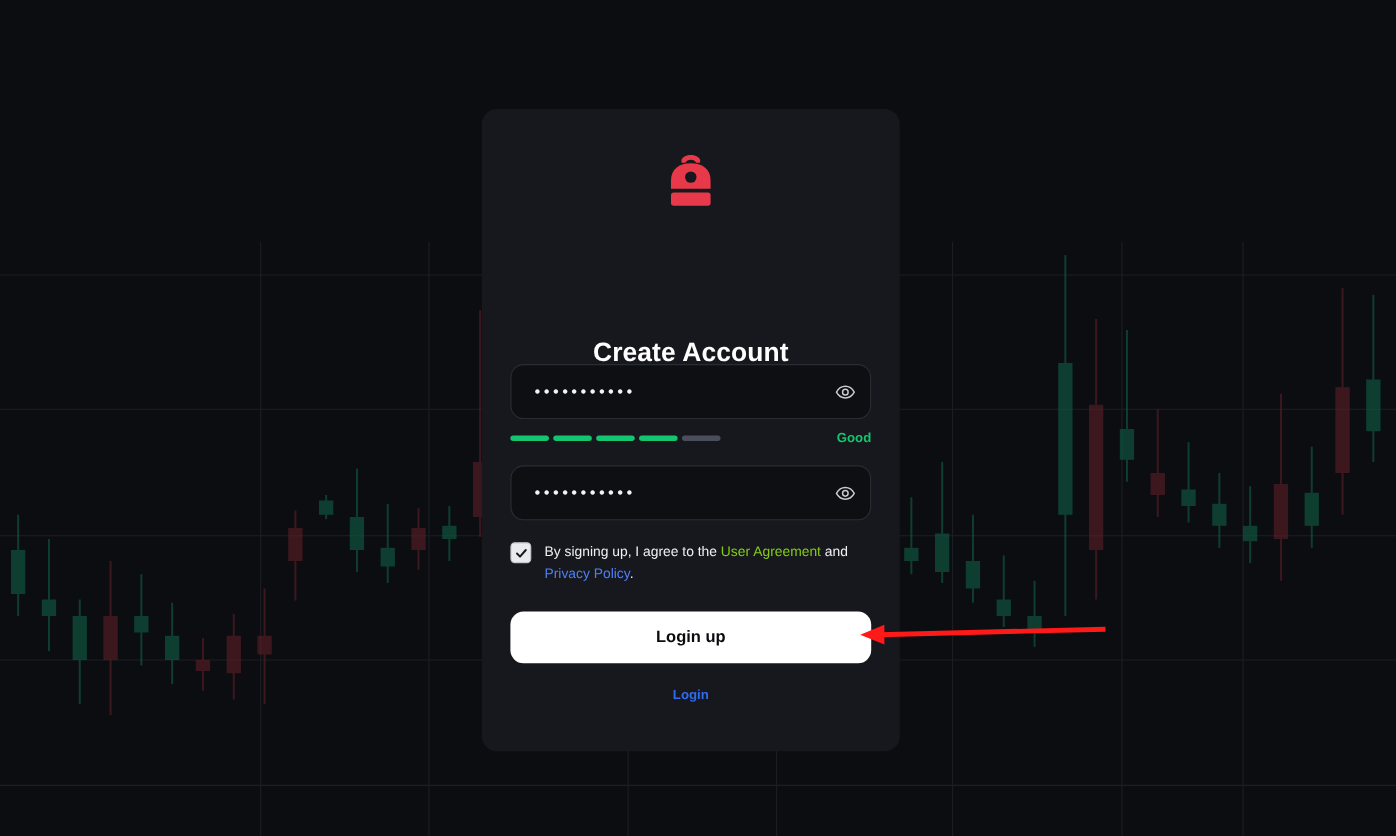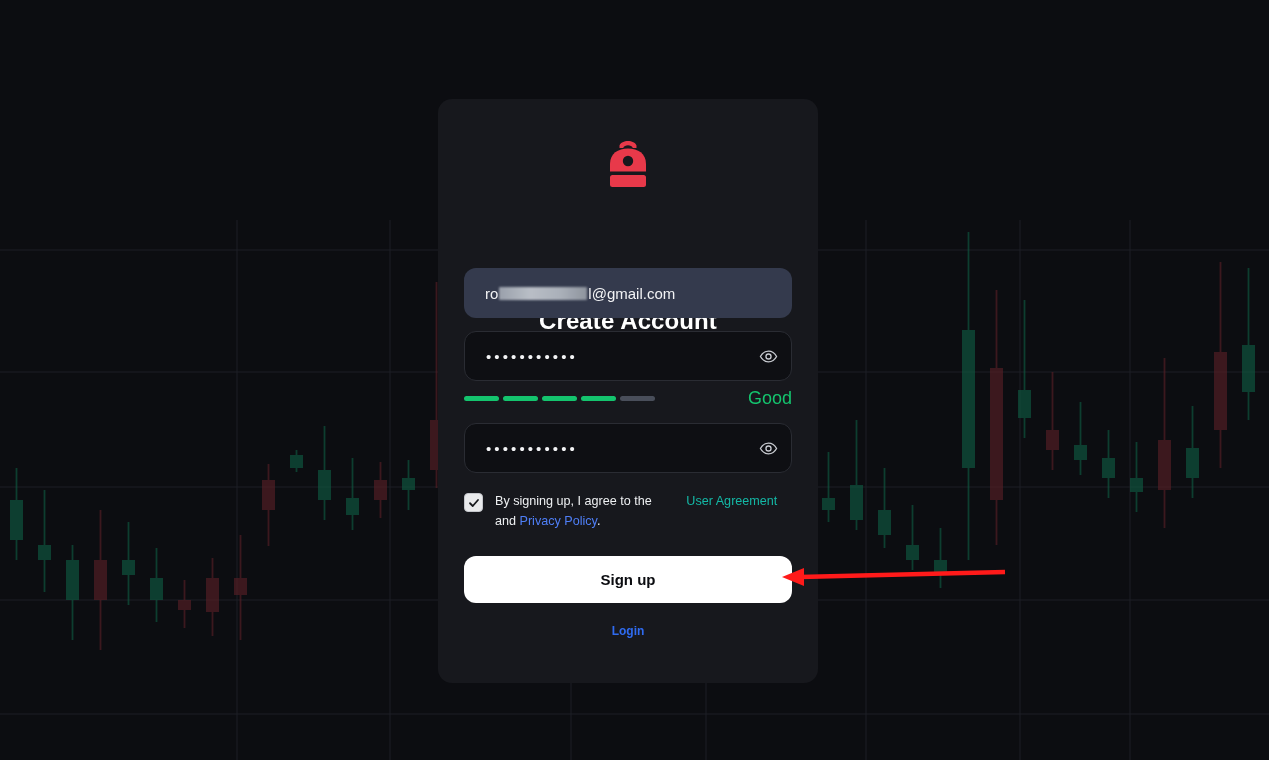"ro" div.field { html: <div> <div> <span>ro</span> <span></span> <span>l@gmail.com</span> </div> </div> -> none }
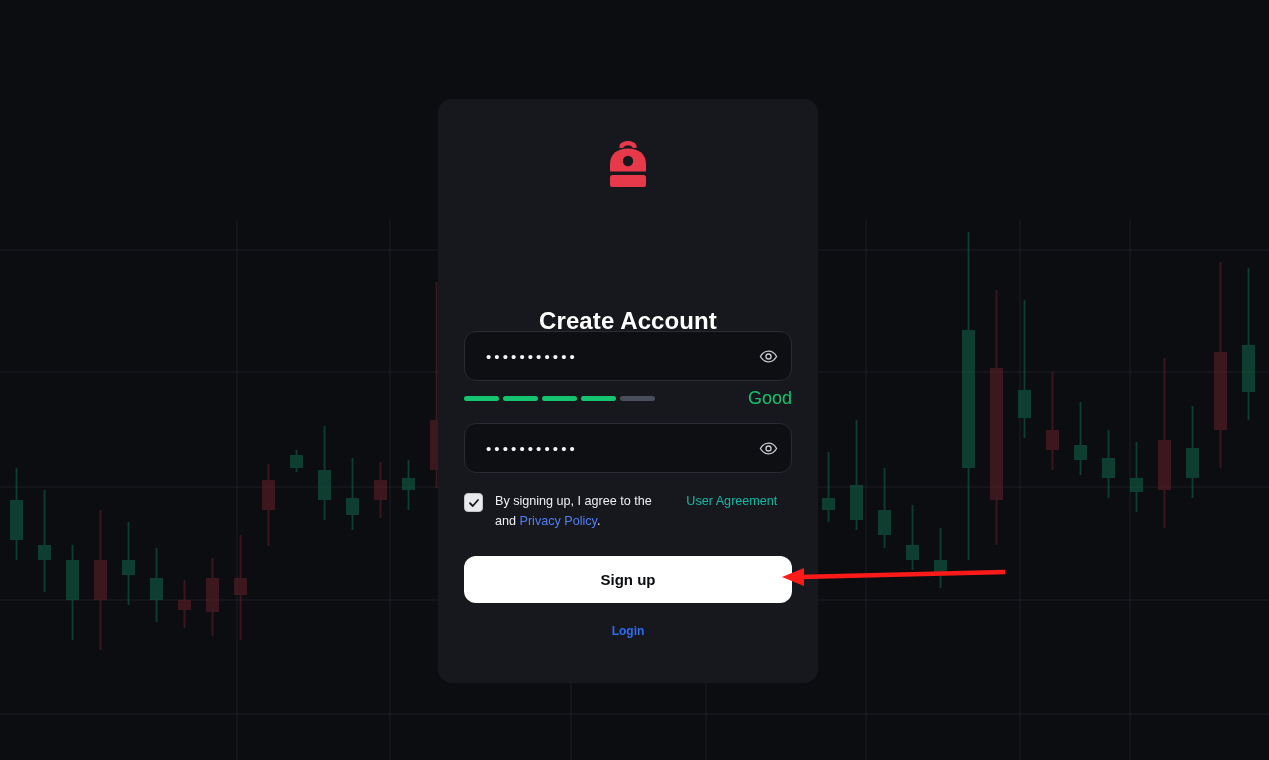"Good" .strength-label { font-size: 18px -> 12px; font-weight: normal -> bold }
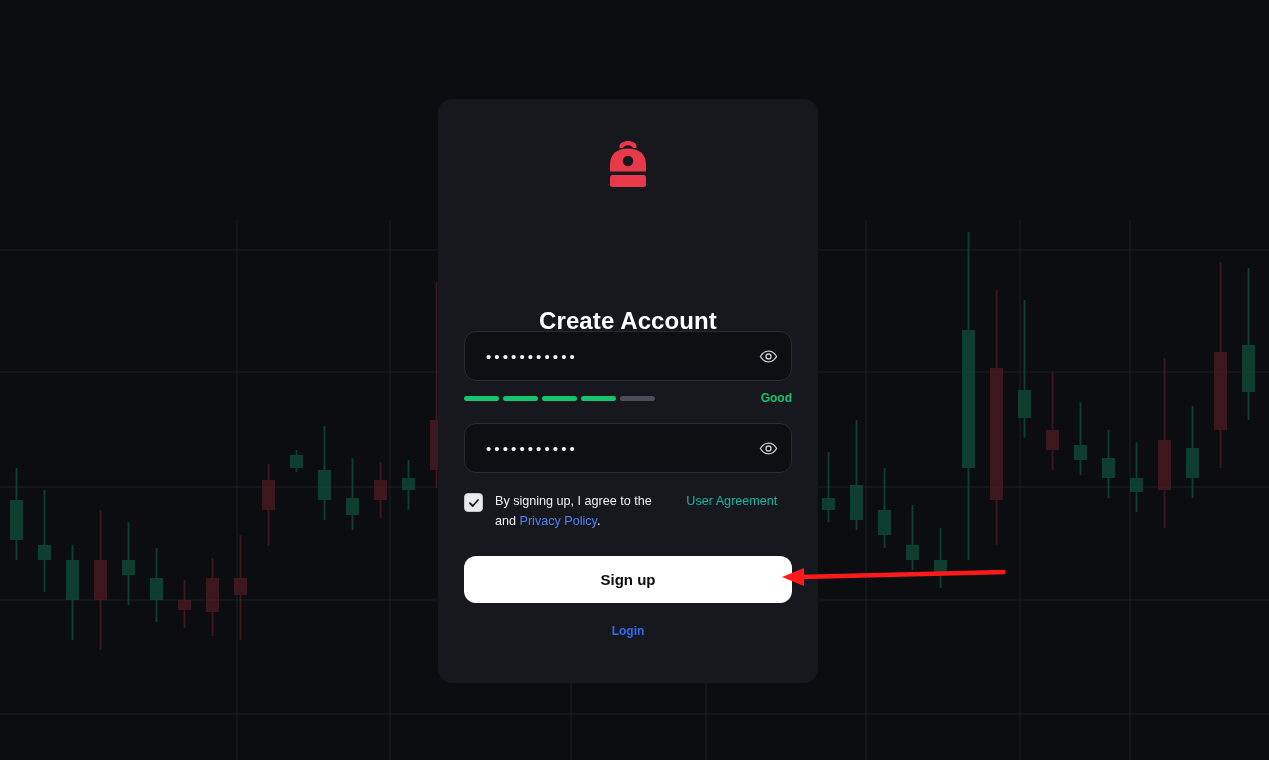"User Agreement" span.link { color: #14b8a6 -> #84cc16; margin-left: 31px -> none }
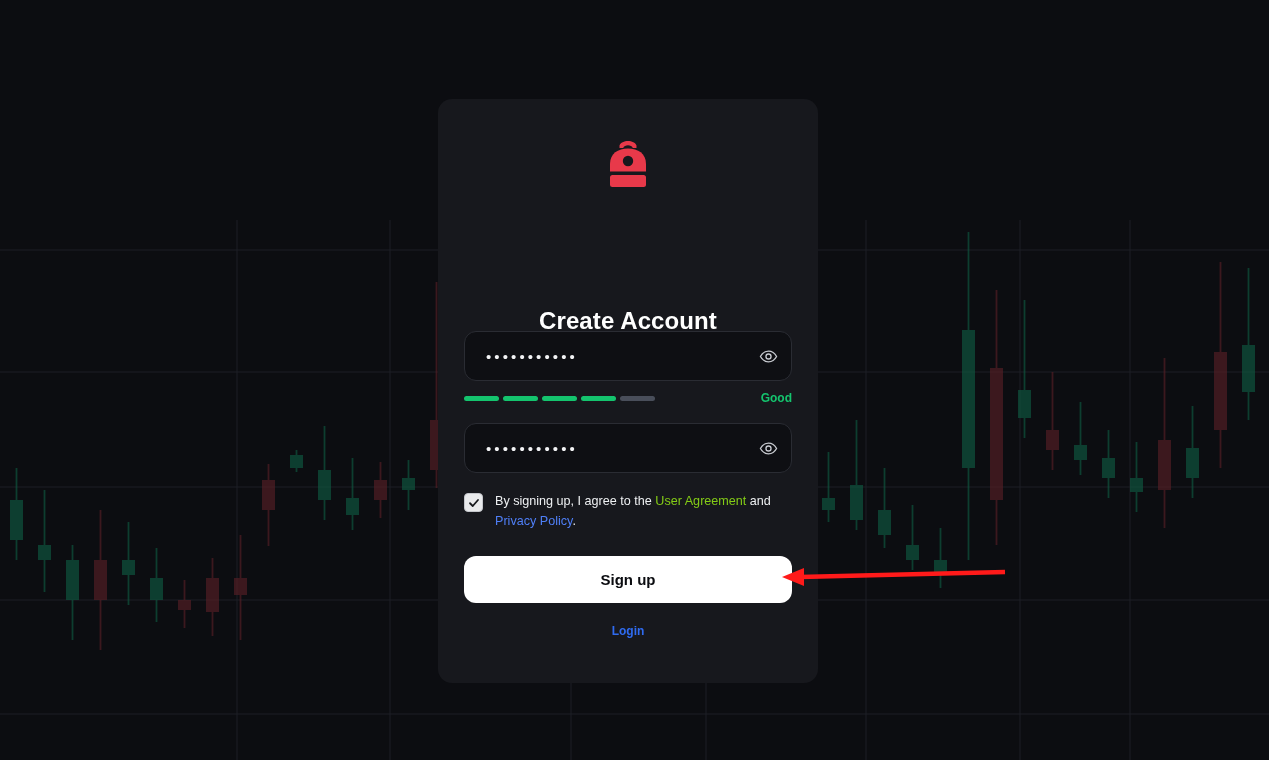"Sign up" button.signup-btn { text: Sign -> Login }
